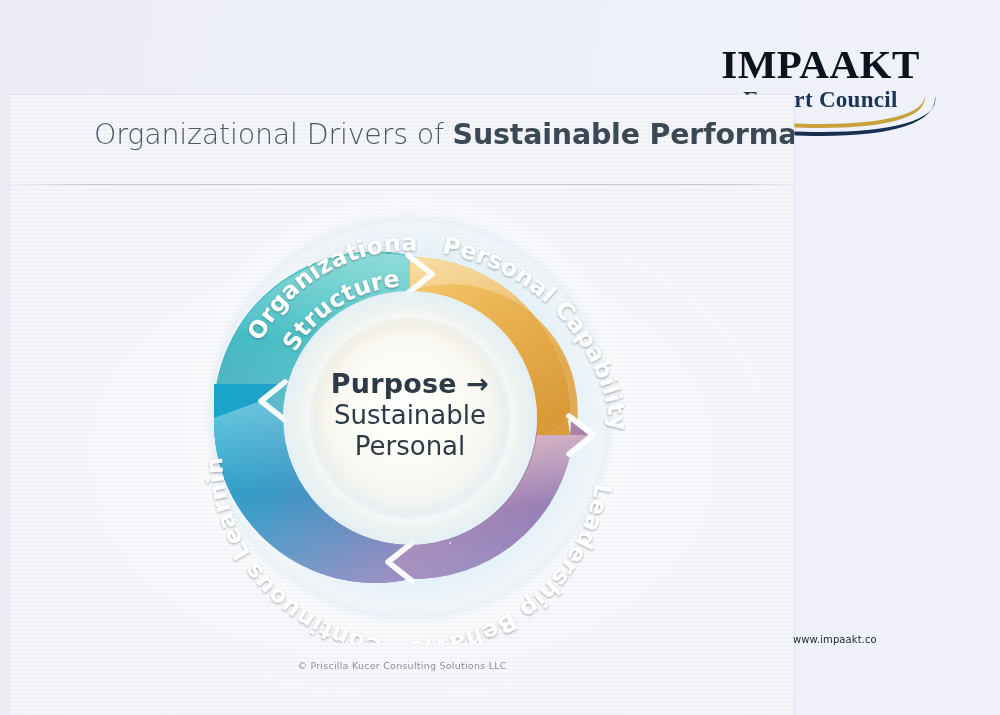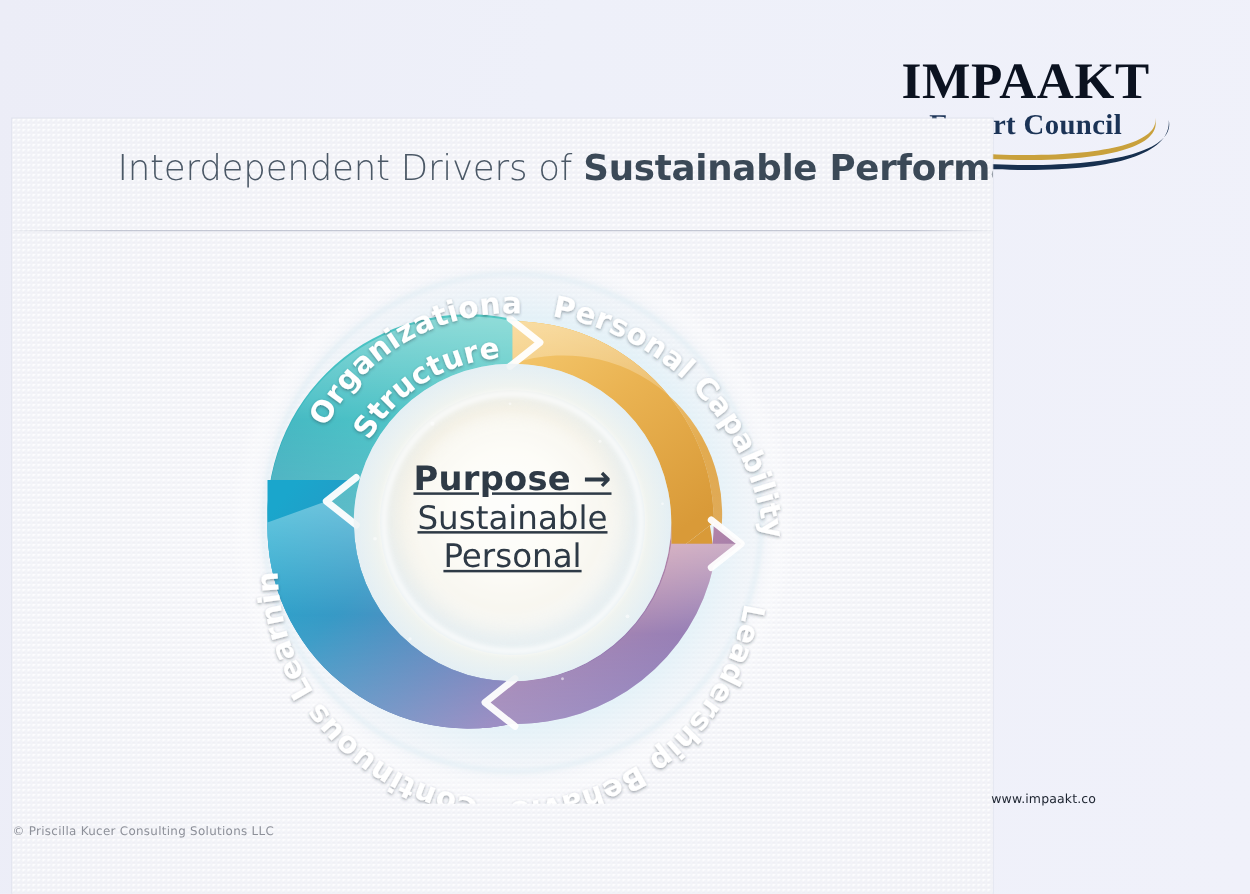"Interdependent Drivers of" span { text: Interdependent -> Organizational }
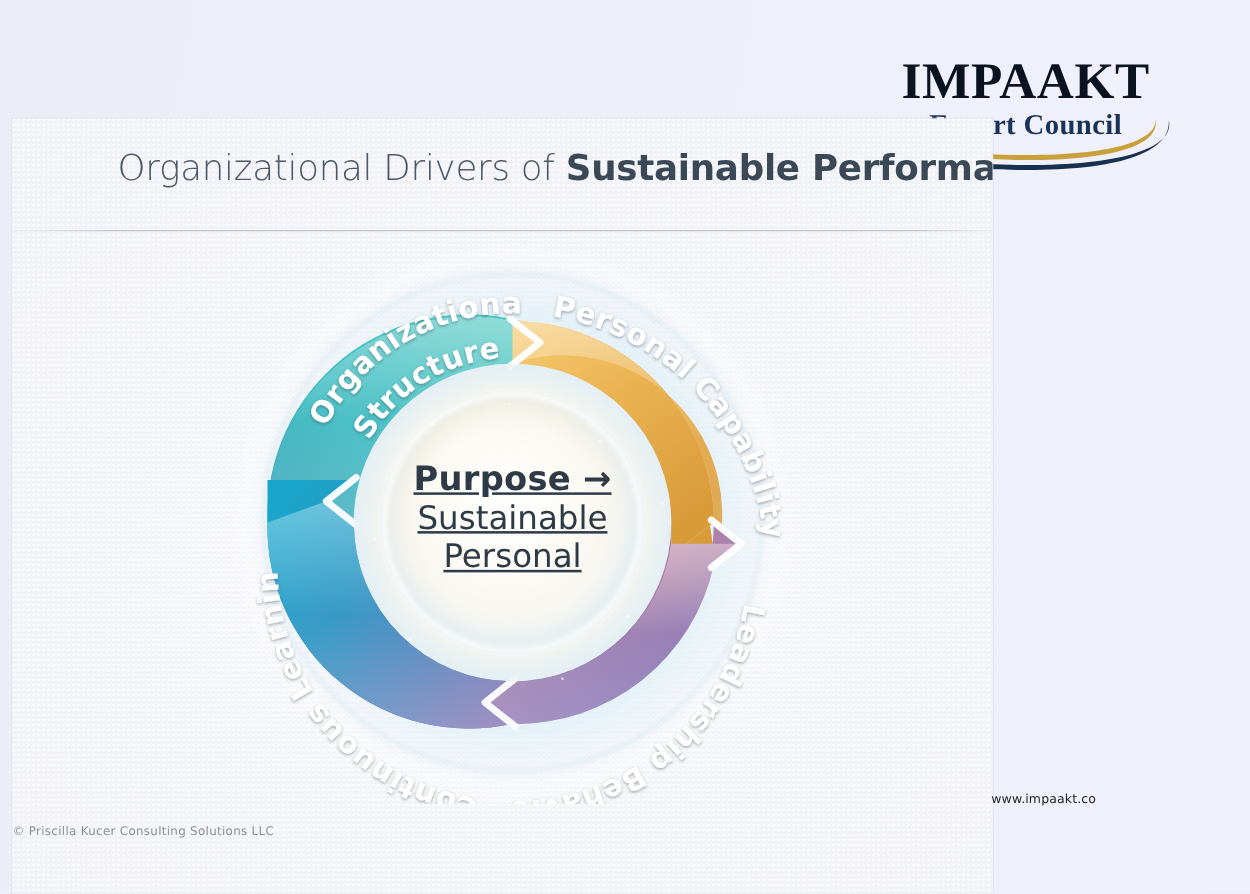"Purpose →" div.wheel-center-text { text-decoration: underline -> none }
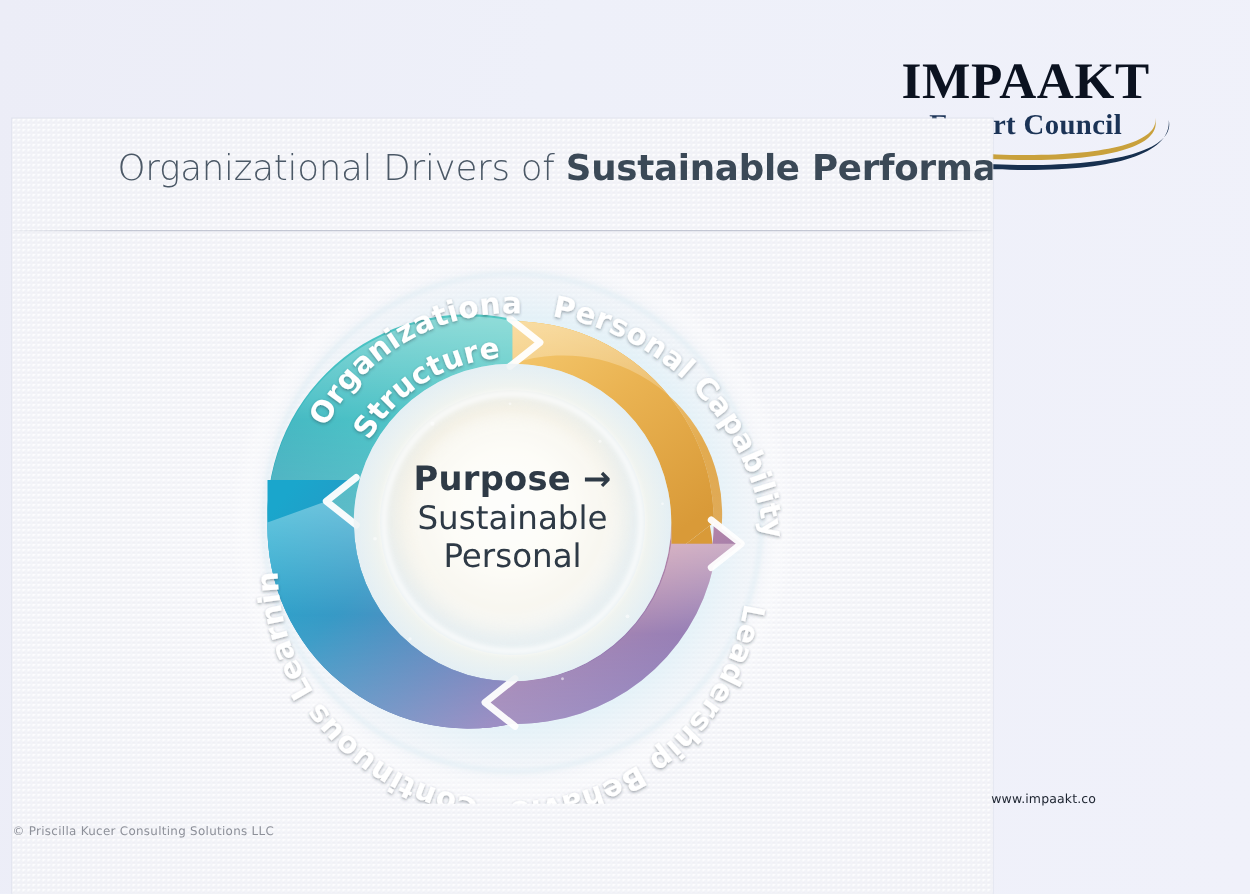"© Priscilla Kucer Consulting Solutions" #copyright { text-align: none -> center }
